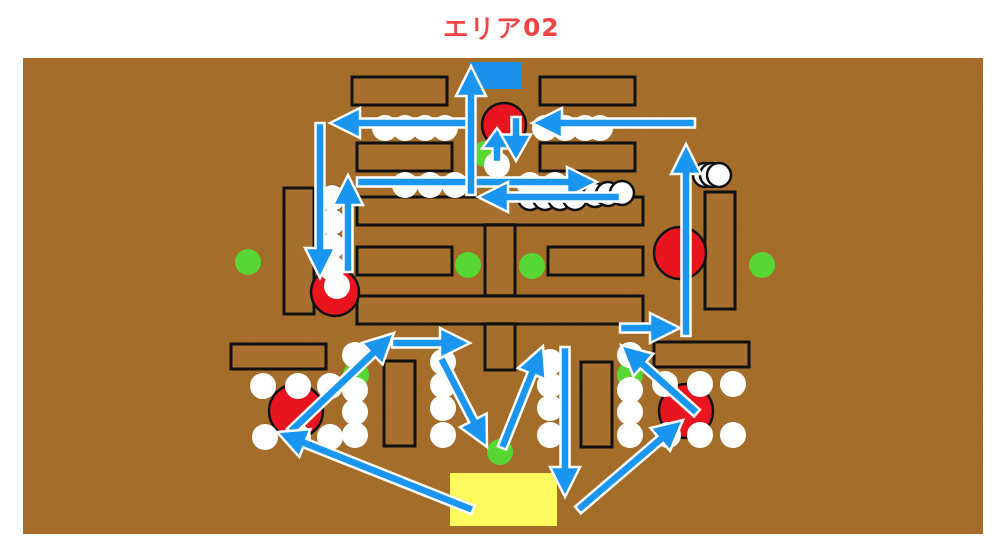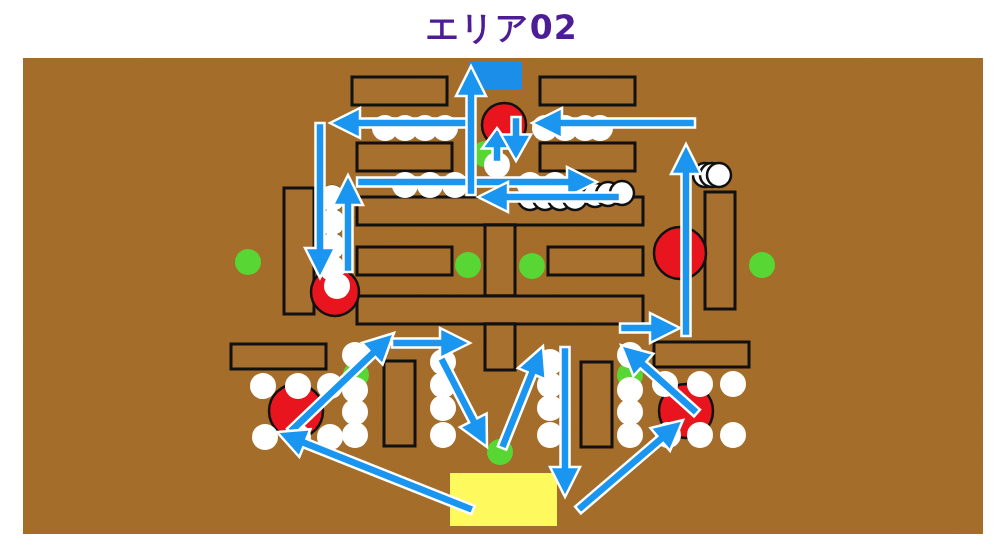"エリア02" .title { color: #4c1d95 -> #ef4444; font-size: 33px -> 25px }
